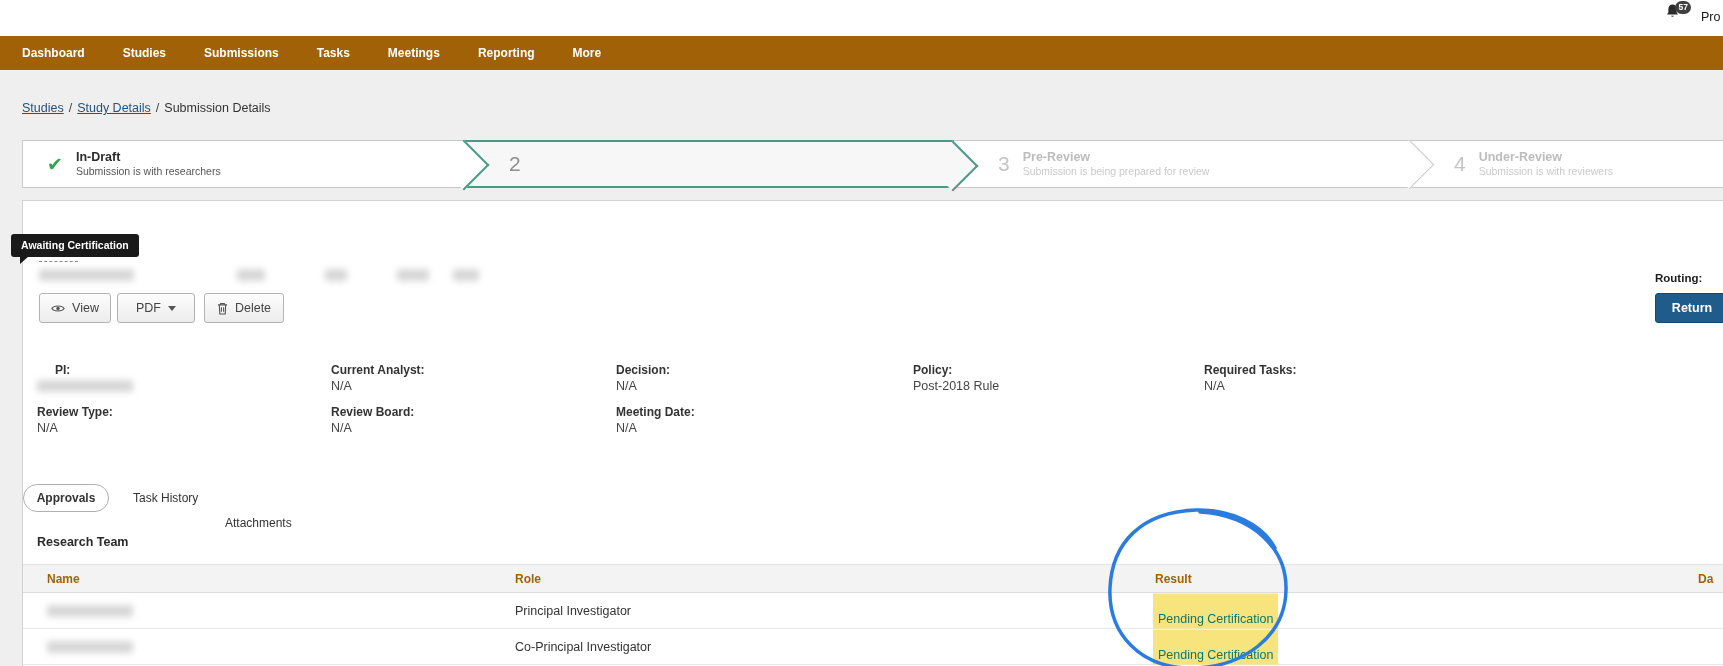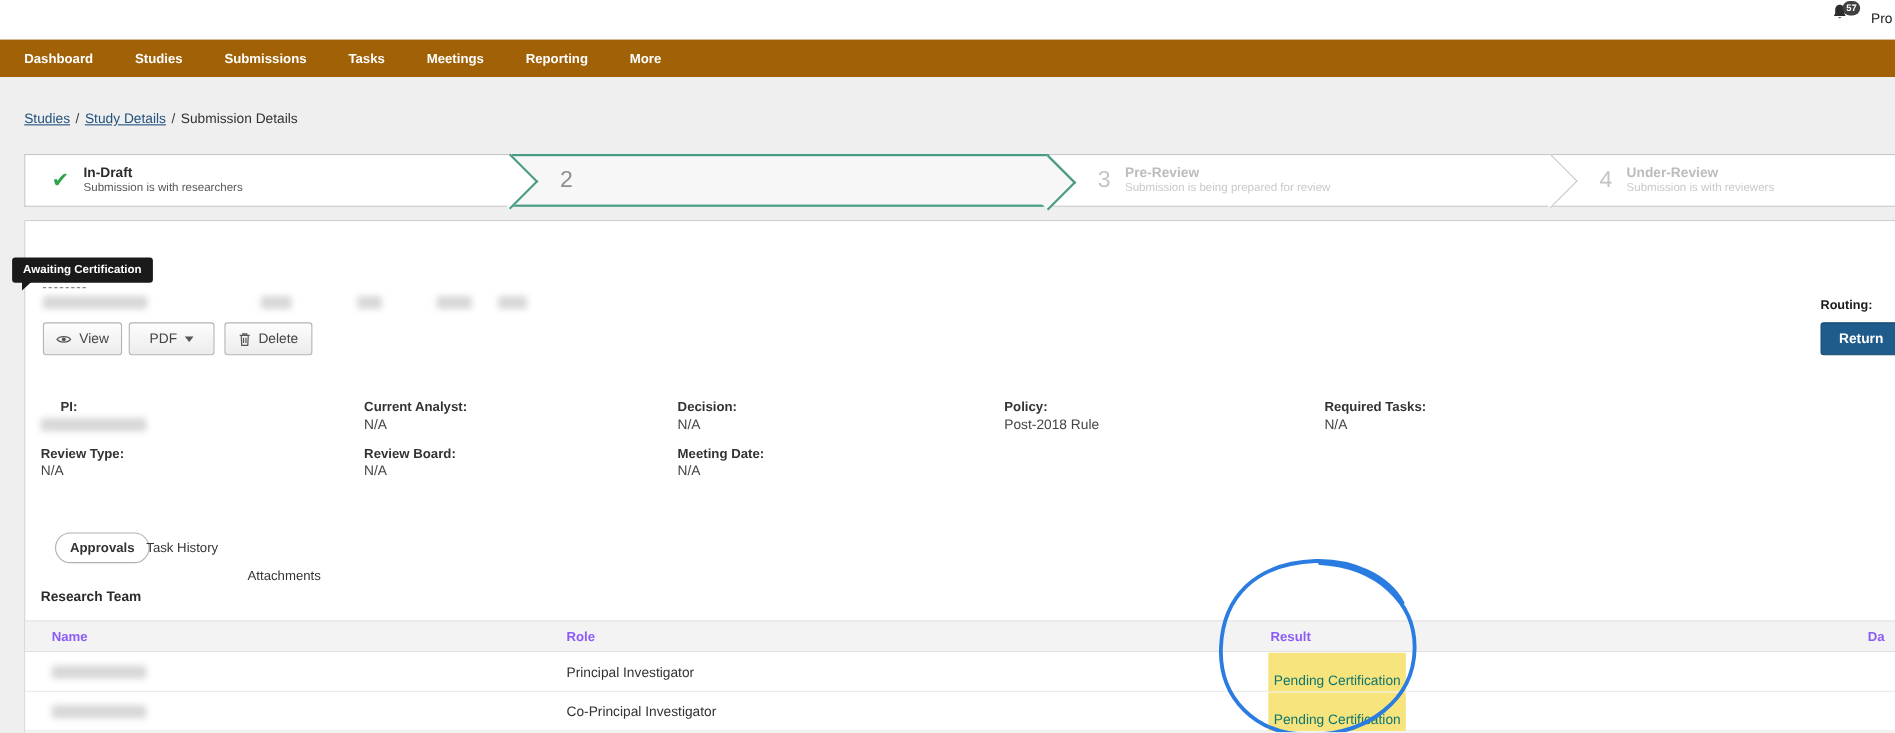"Approvals" div.tab { left: 27px -> 0 }
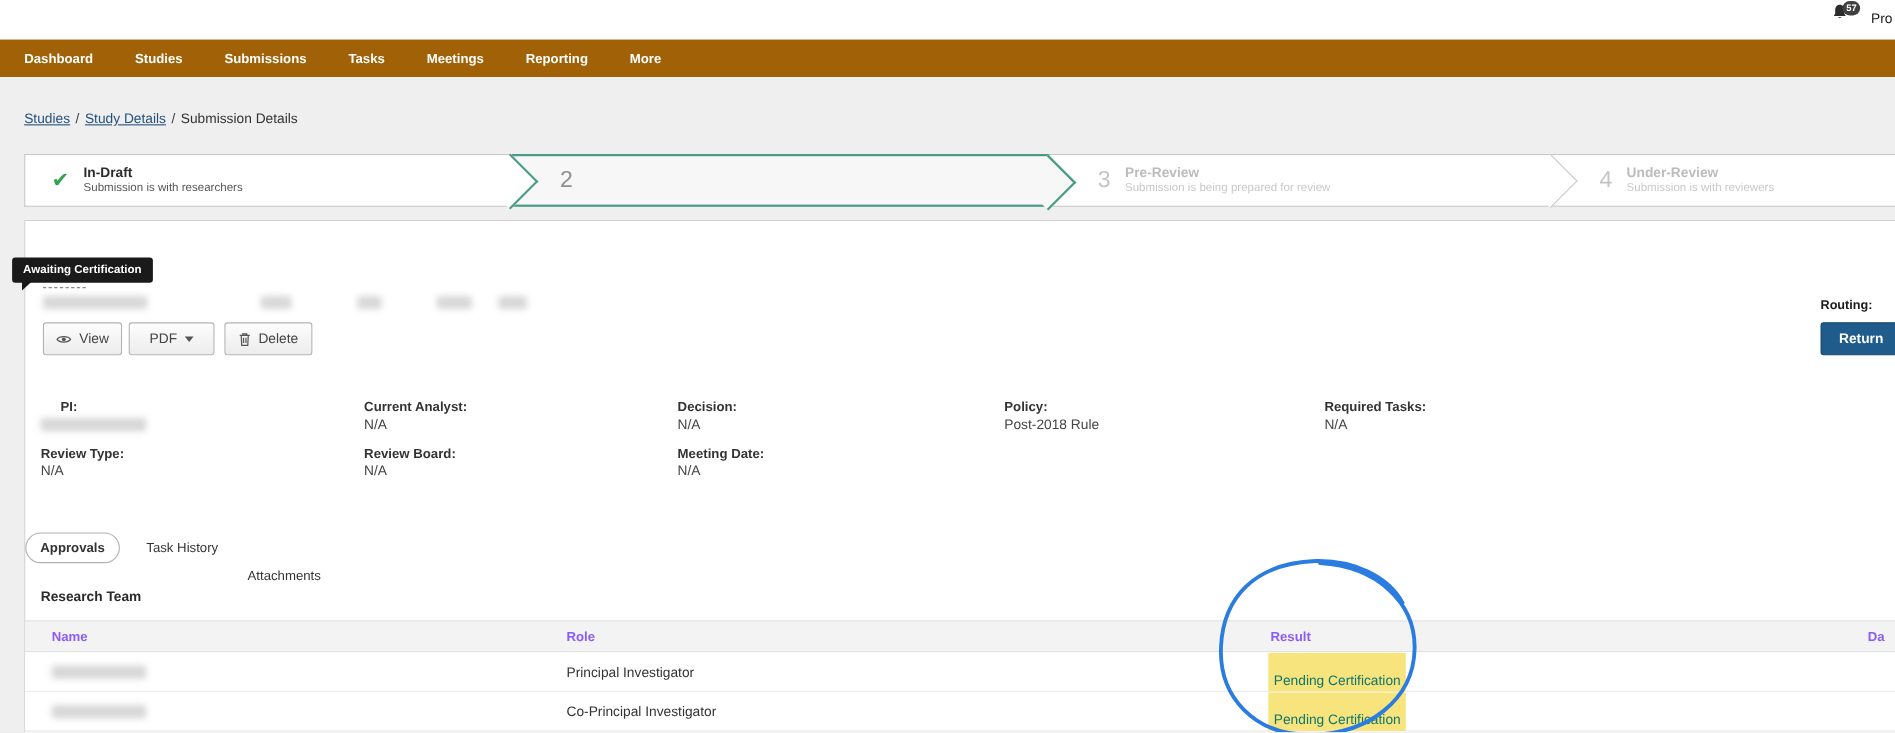"Name" .th { color: #8b5cf6 -> #a16207 }
